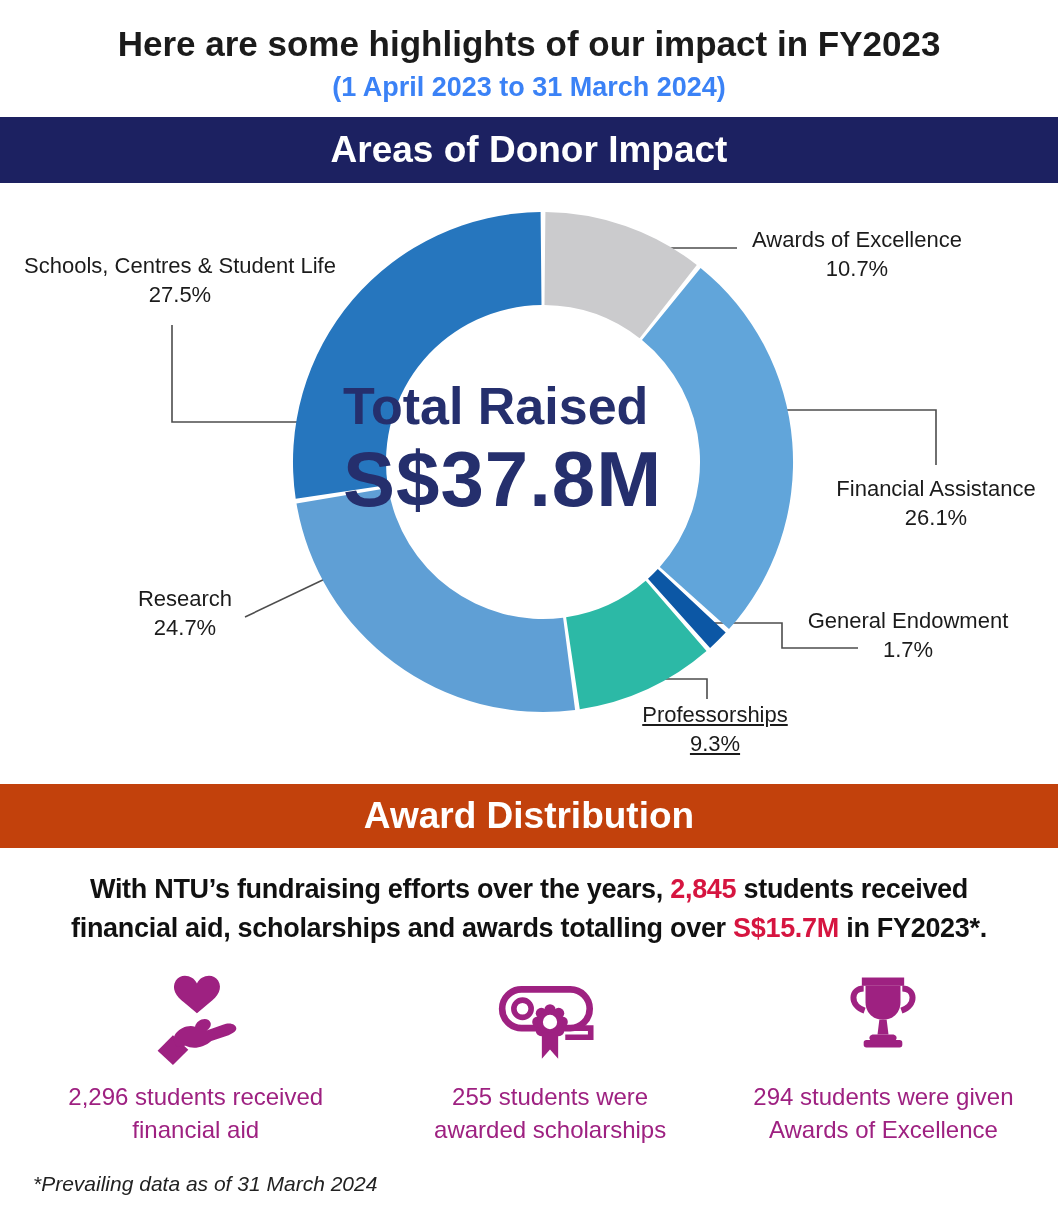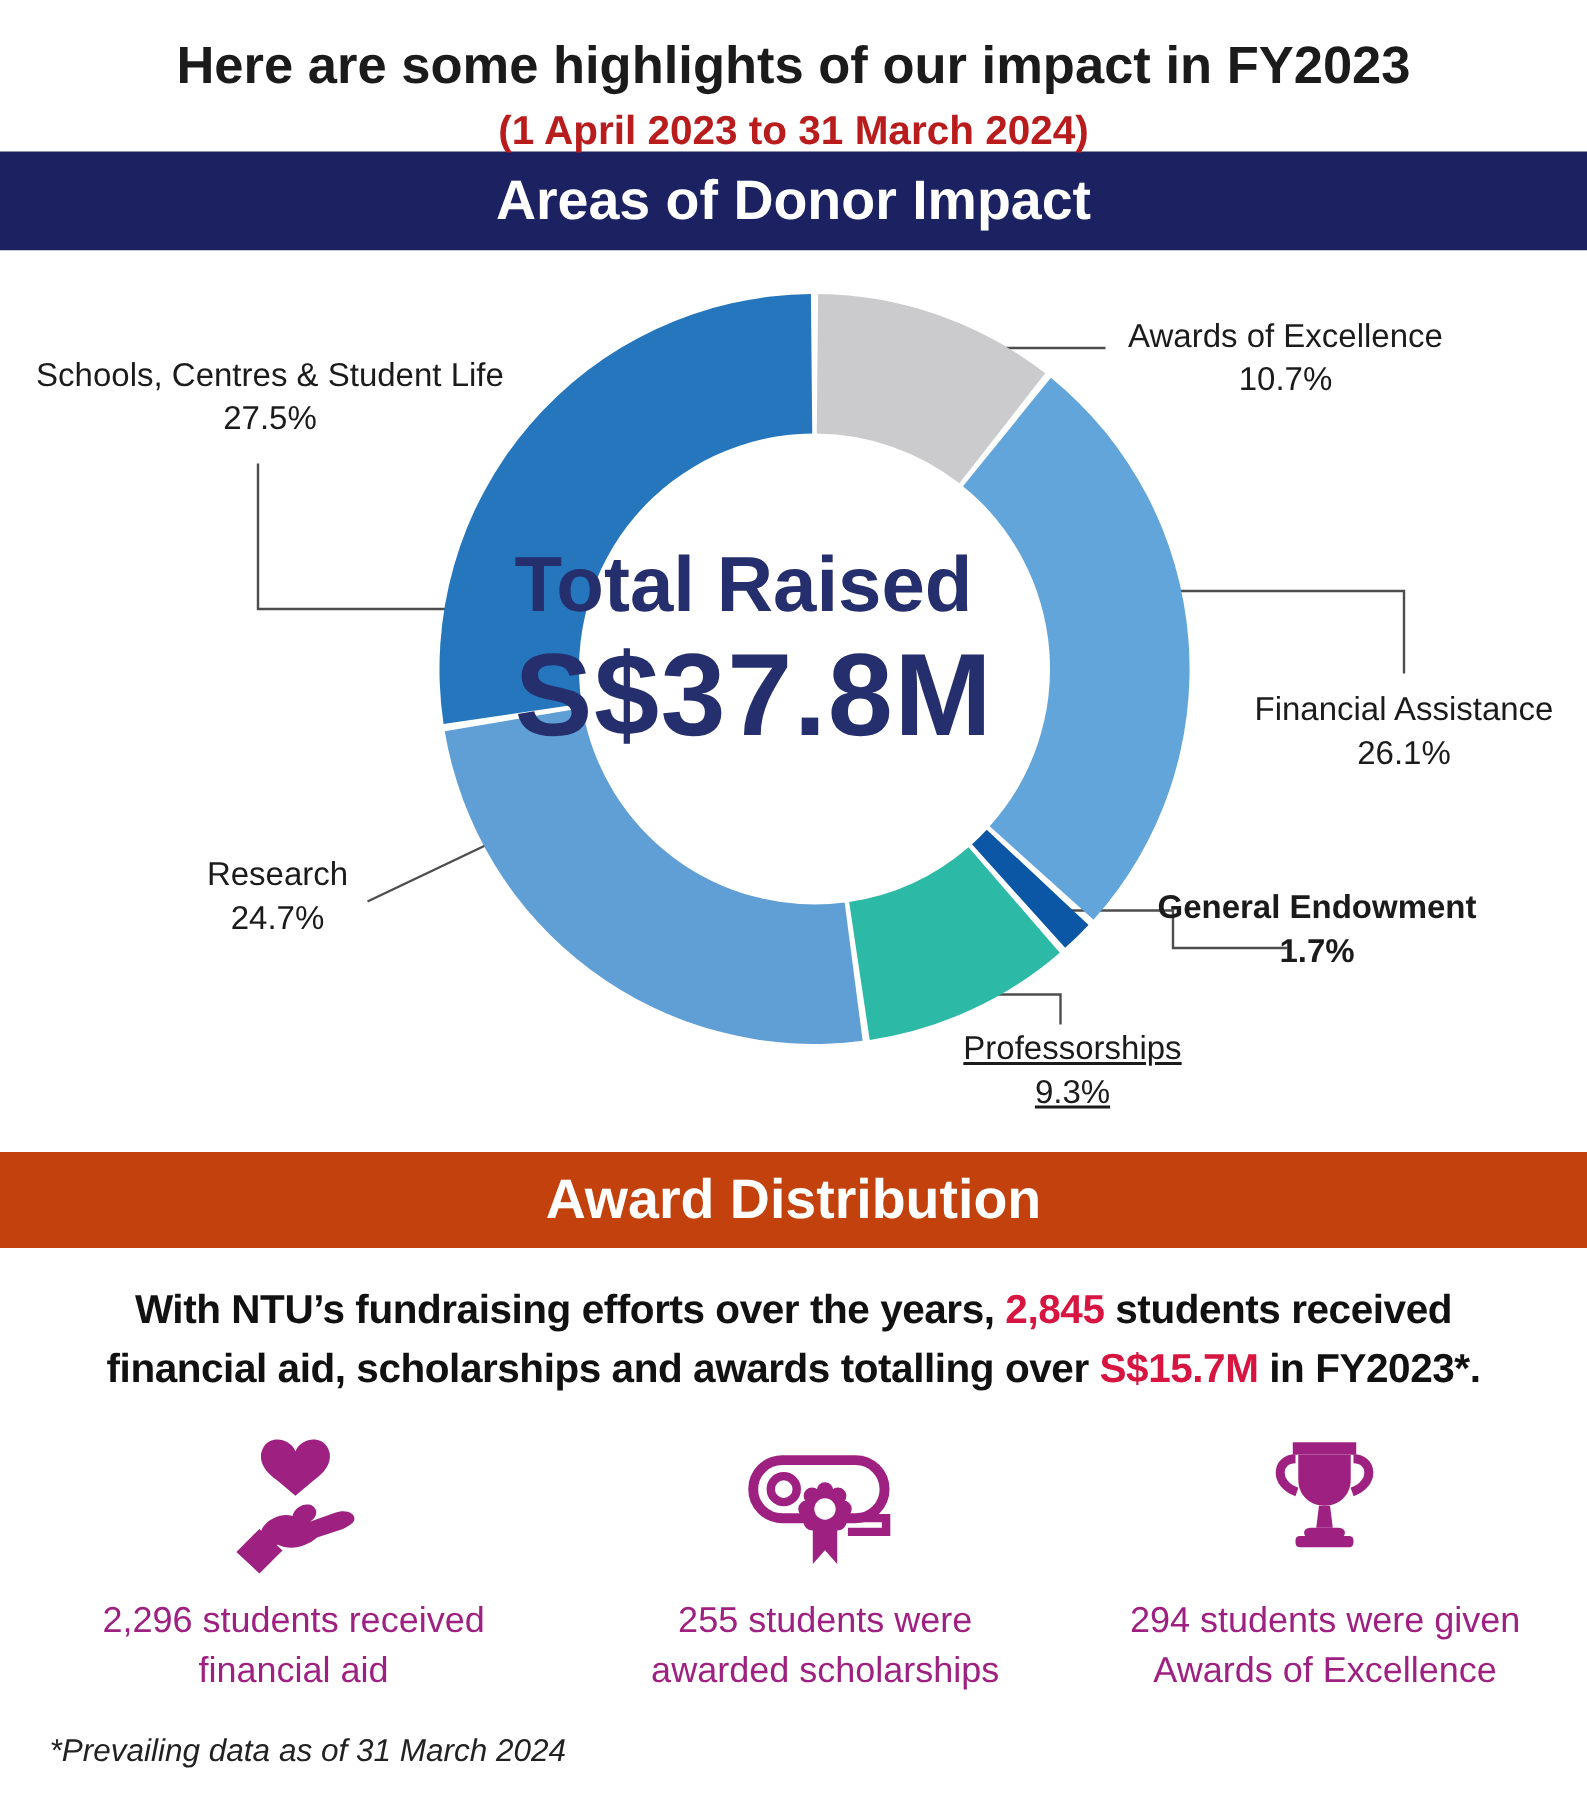"Here are some highlights of" .header { height: 101px -> 117px }
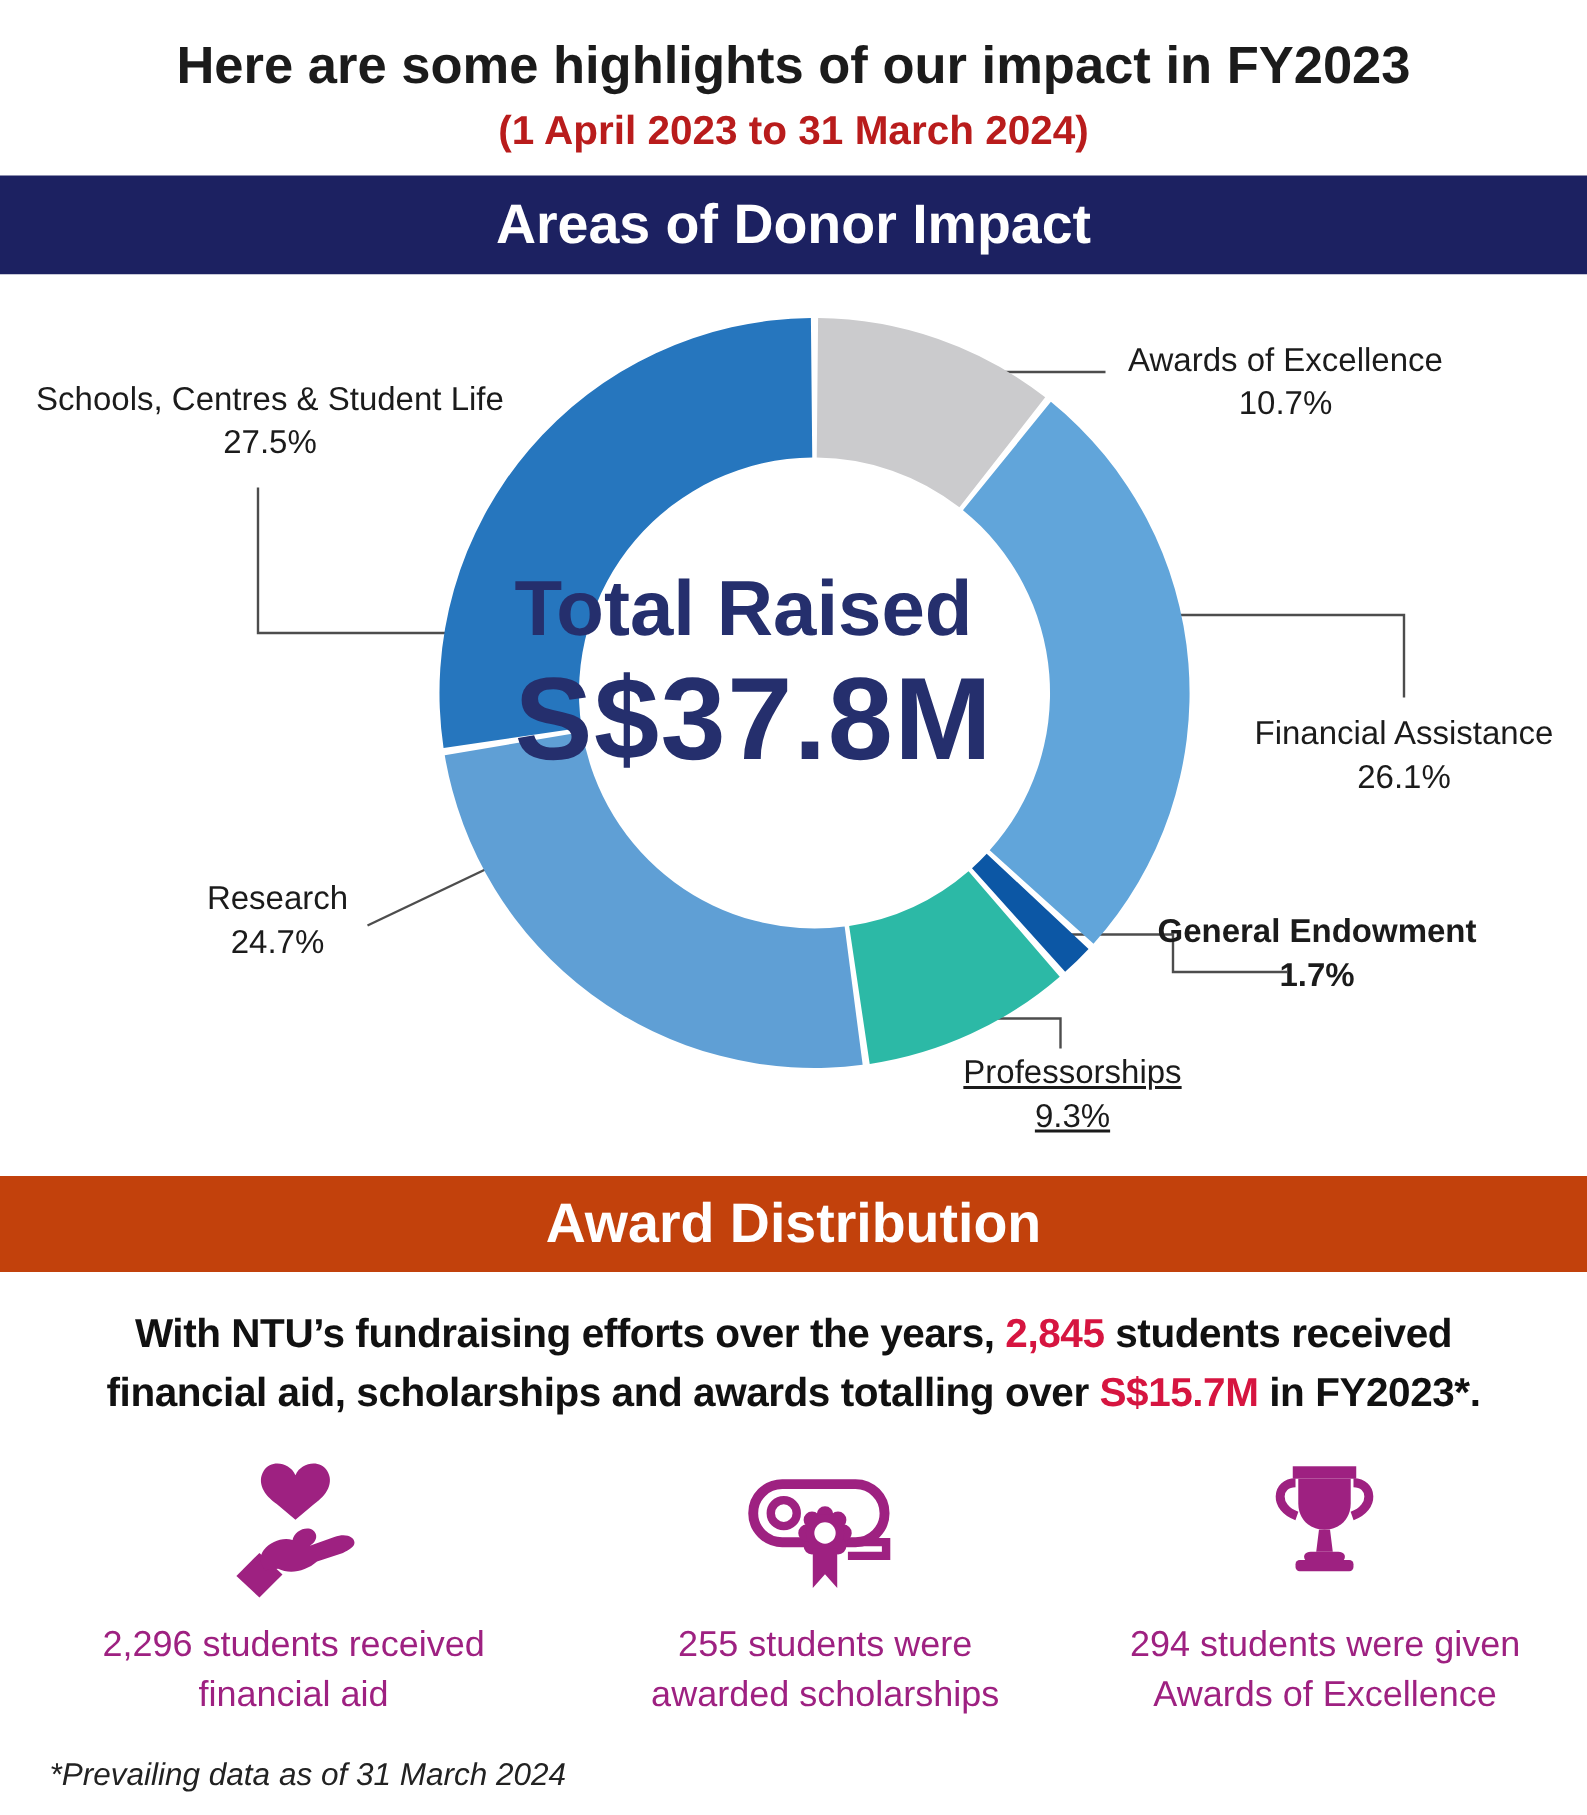"(1 April 2023 to 31" .subtitle { color: #b91c1c -> #3b82f6 }
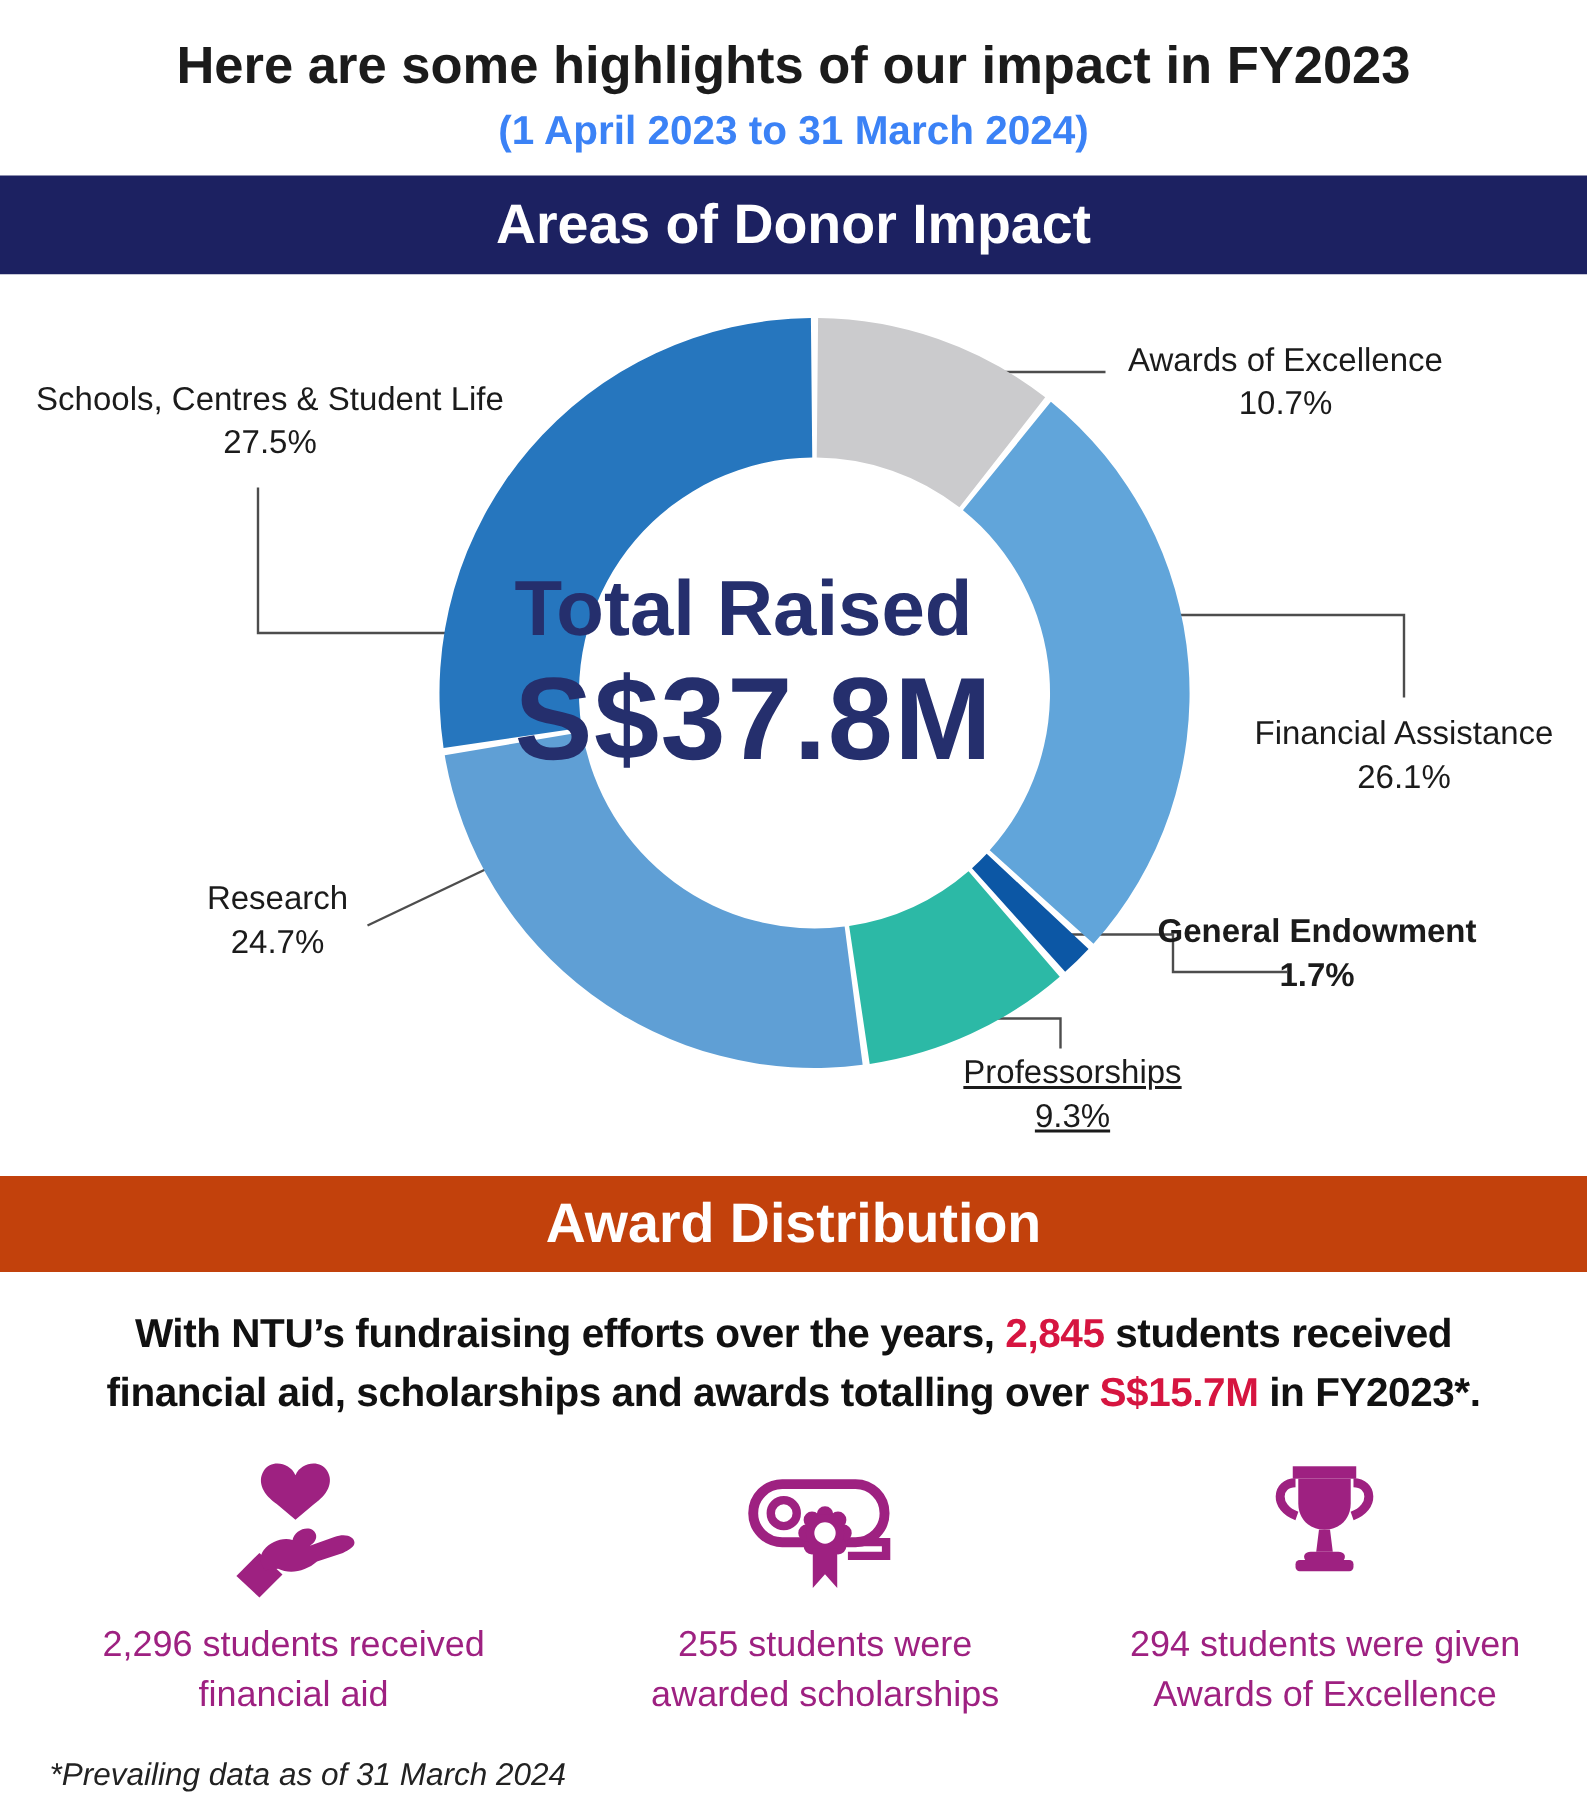"General Endowment" .lbl-general { font-weight: bold -> none; left: 748px -> 778px }
